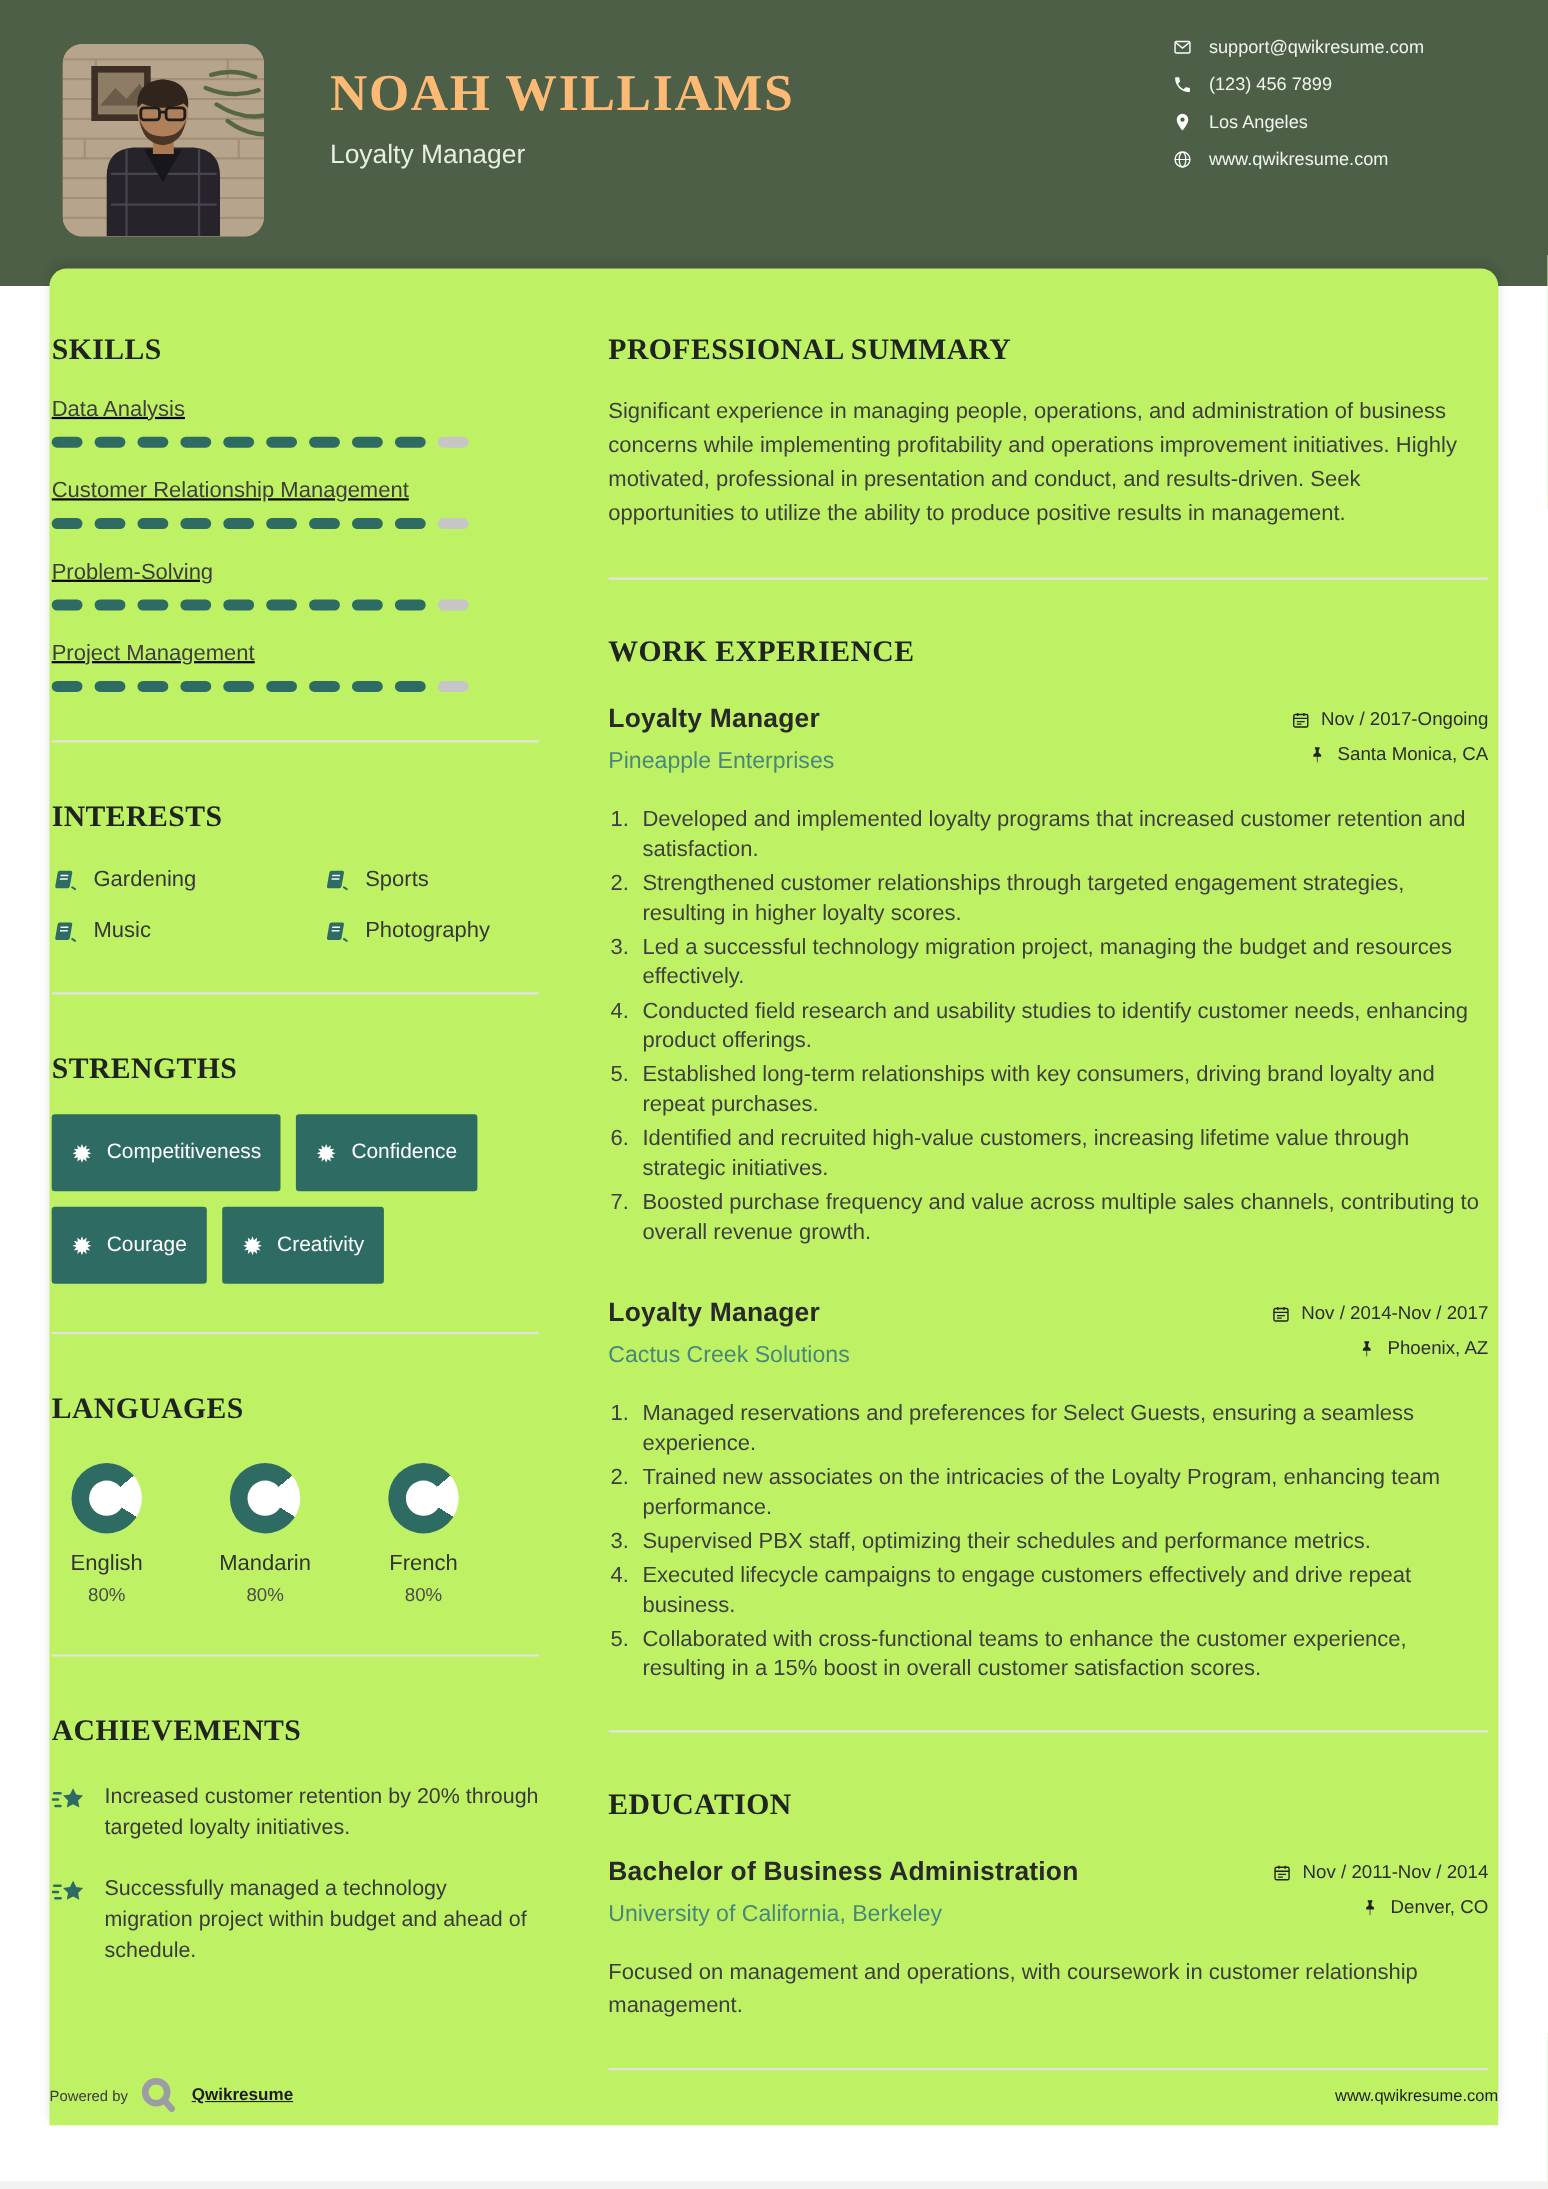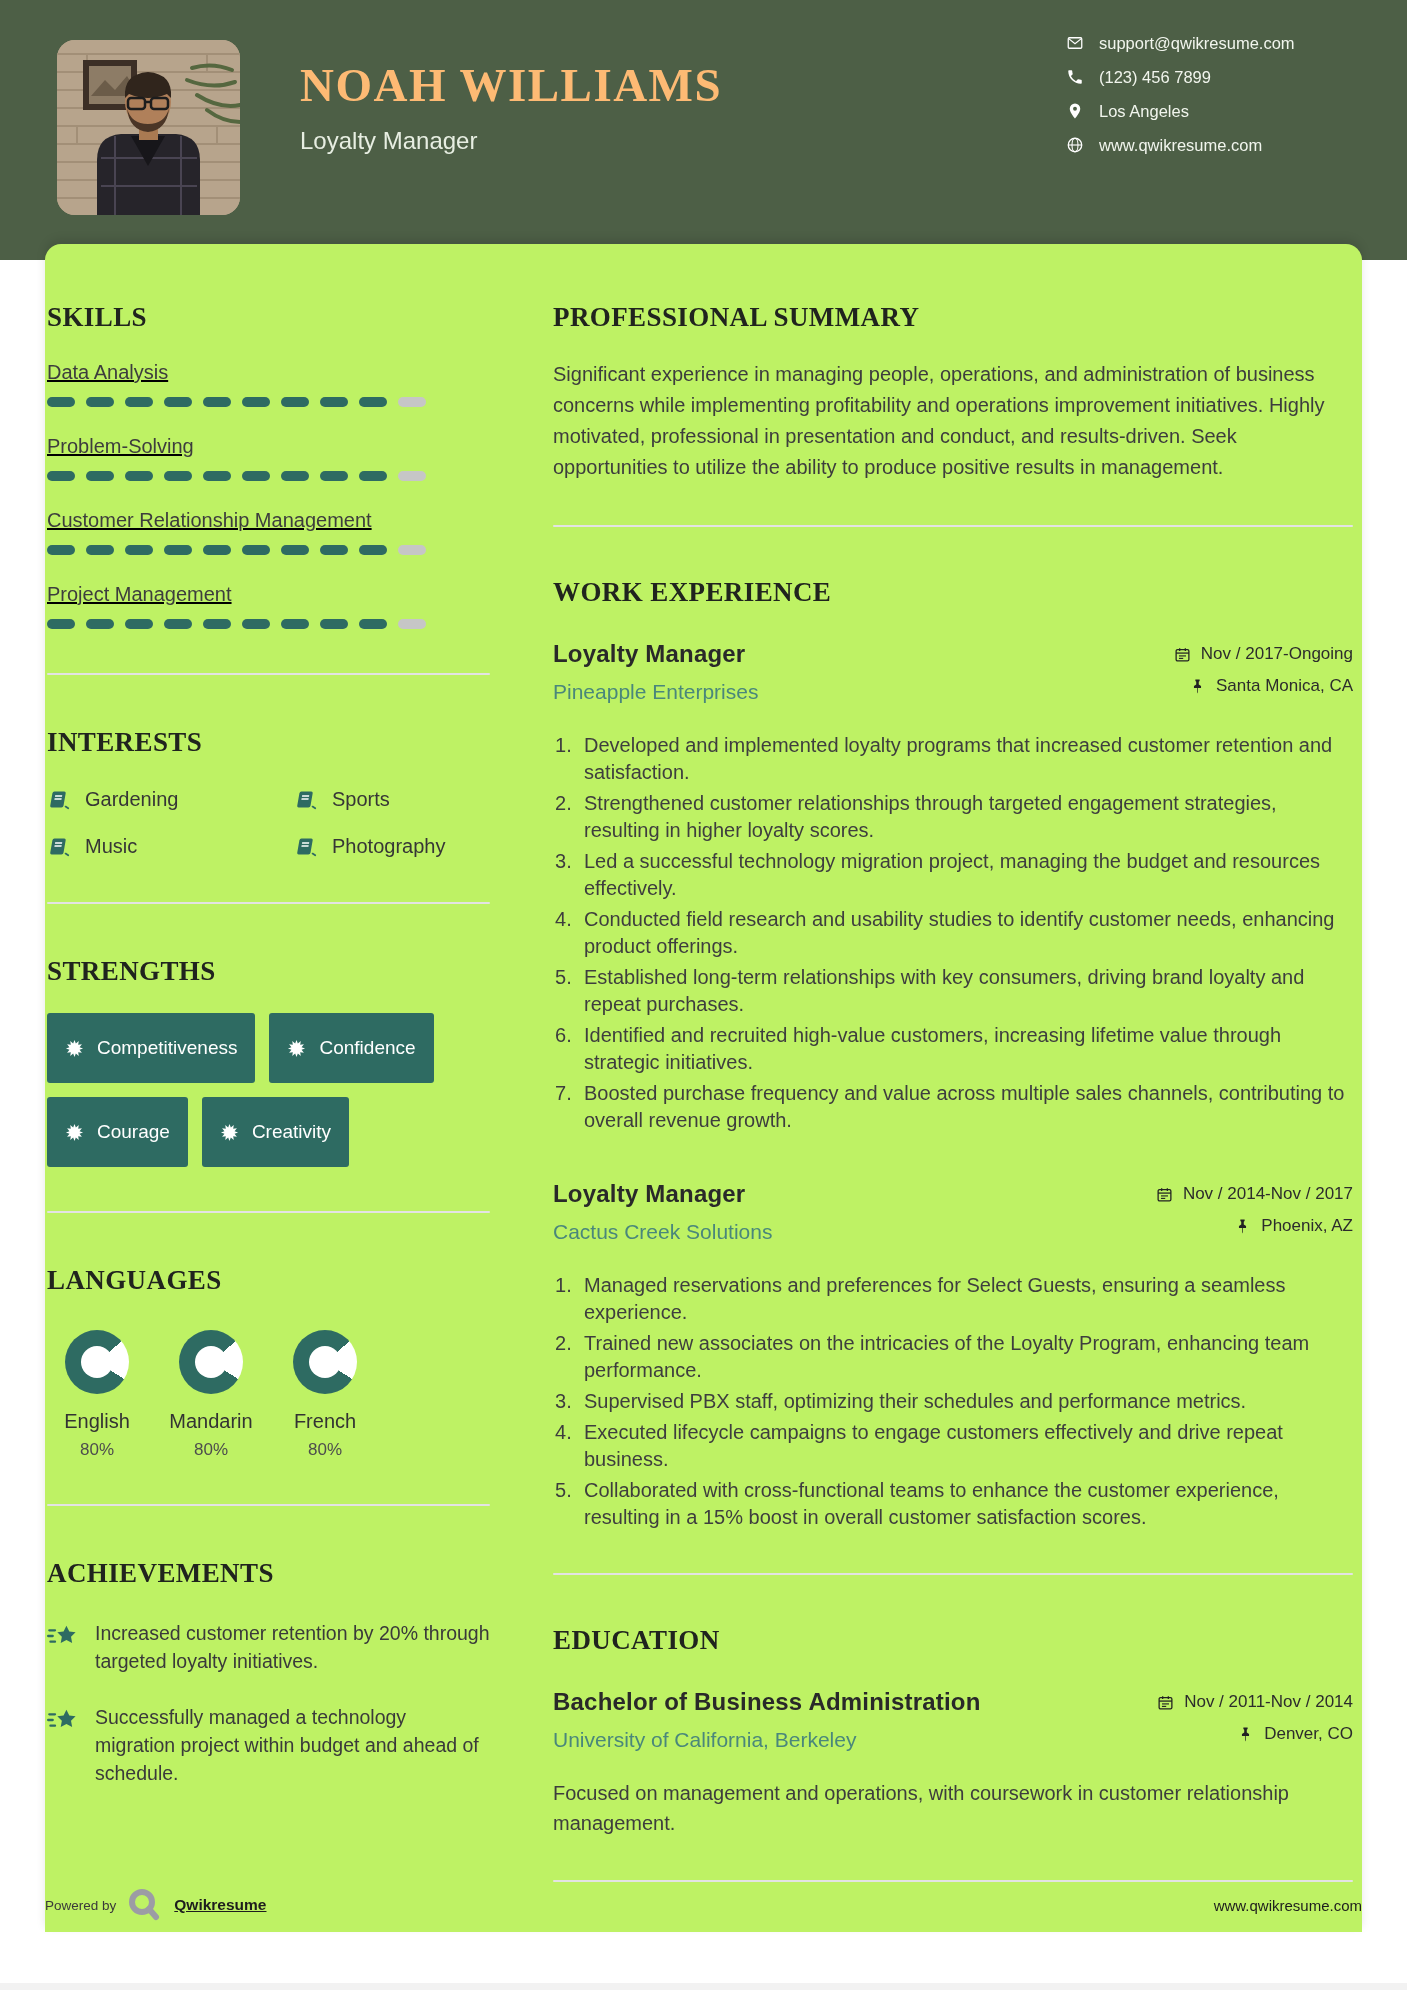"Problem-Solving" div.skill { order: before "Customer Relationship Management" -> after "Customer Relationship Management" }
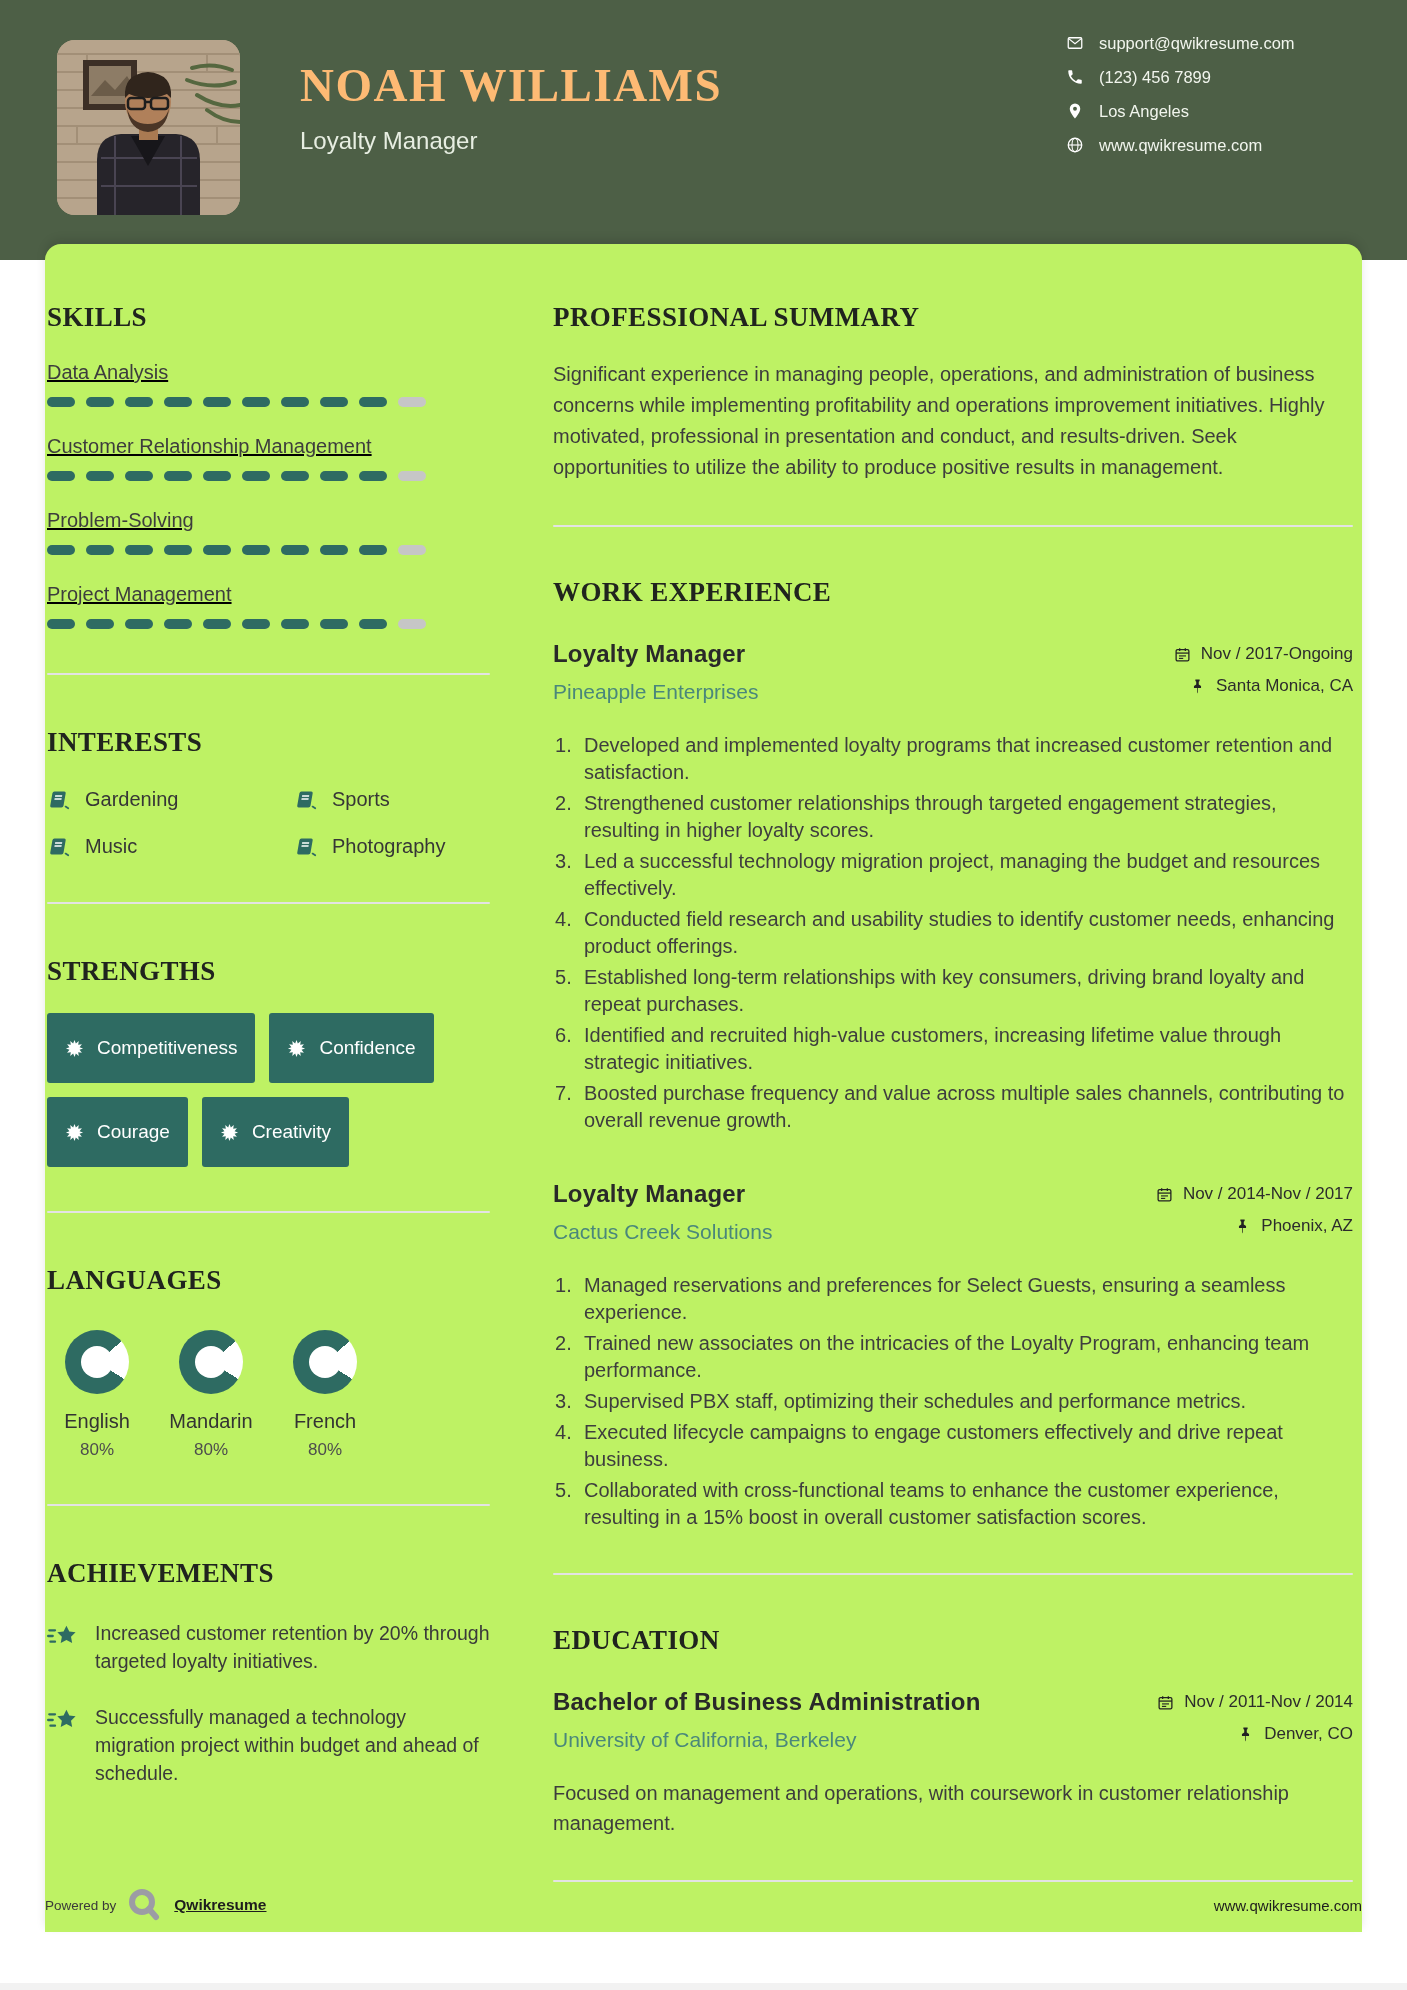"English" .langs { gap: 14px -> 44px }
